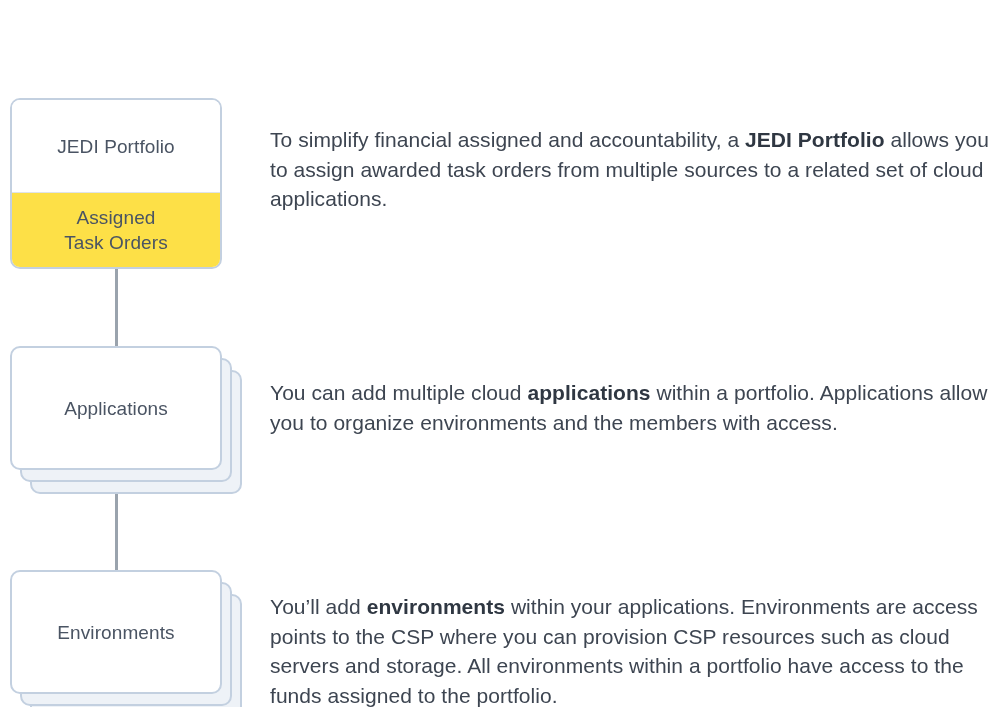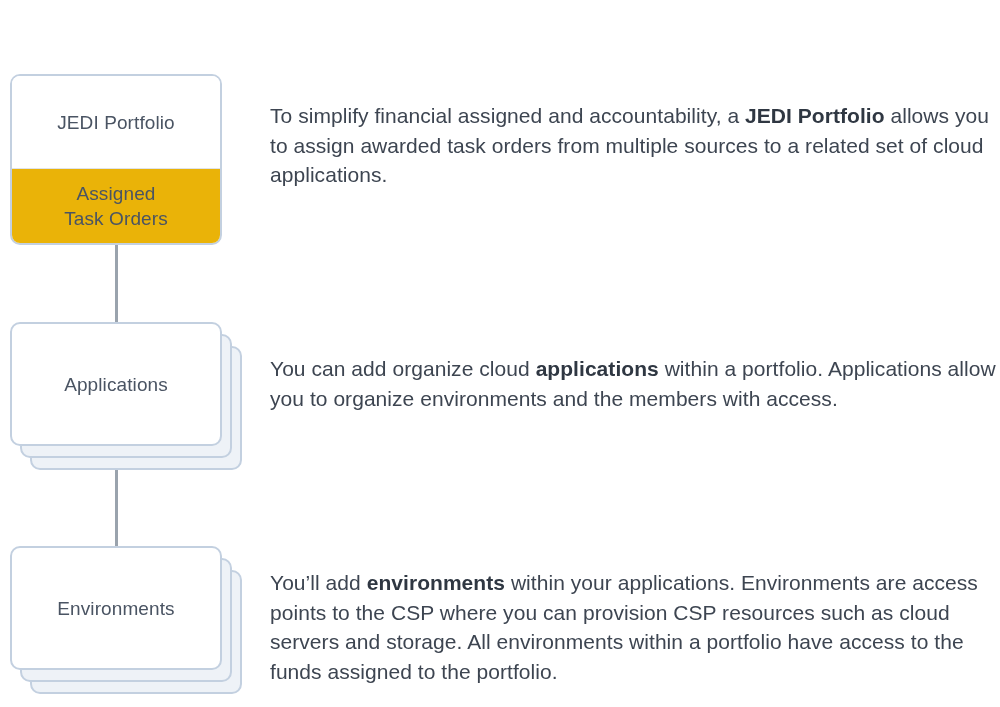"JEDI Portfolio" #diagram-root { margin-top: none -> 24px }
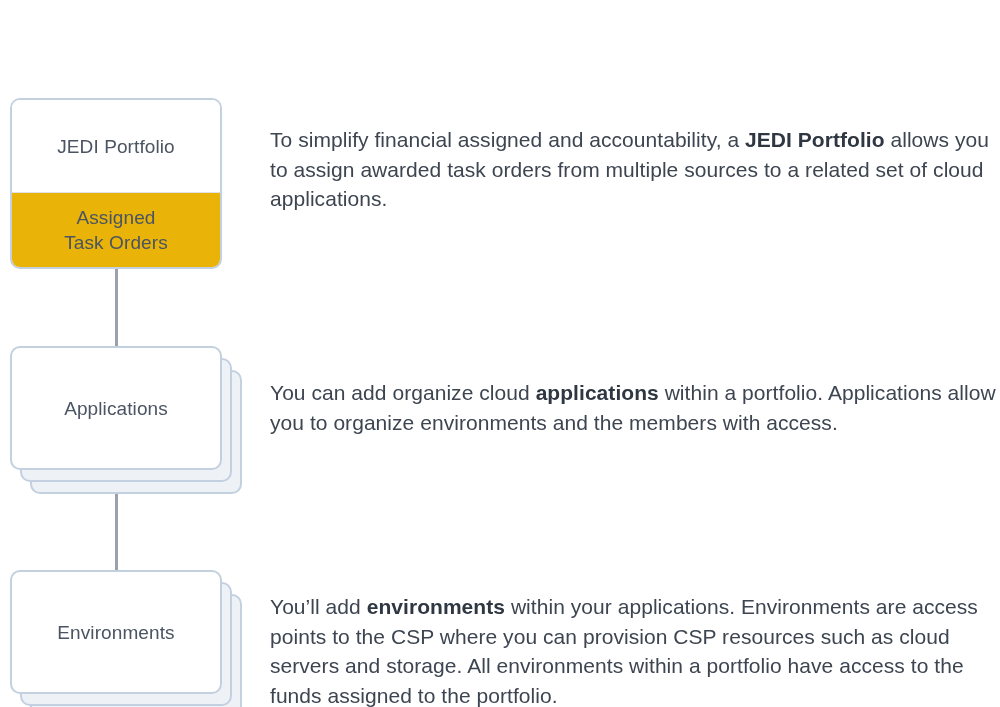"Assigned" #portfolio-taskorders-section { background: #eab308 -> #fde047 }
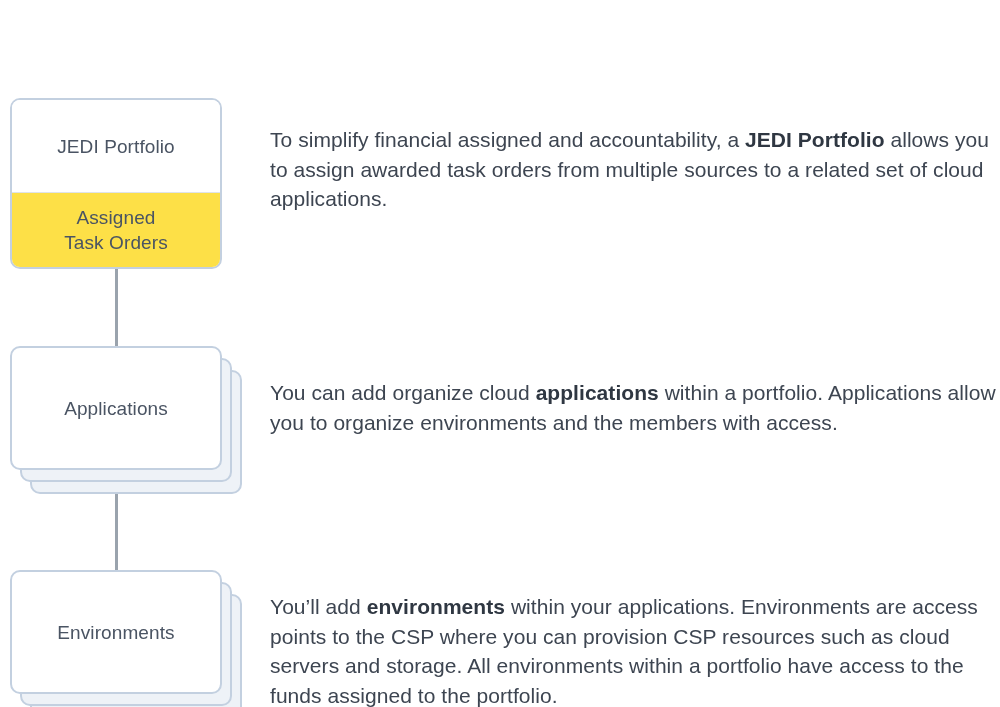"You can add organize cloud" span { text: organize -> multiple }
